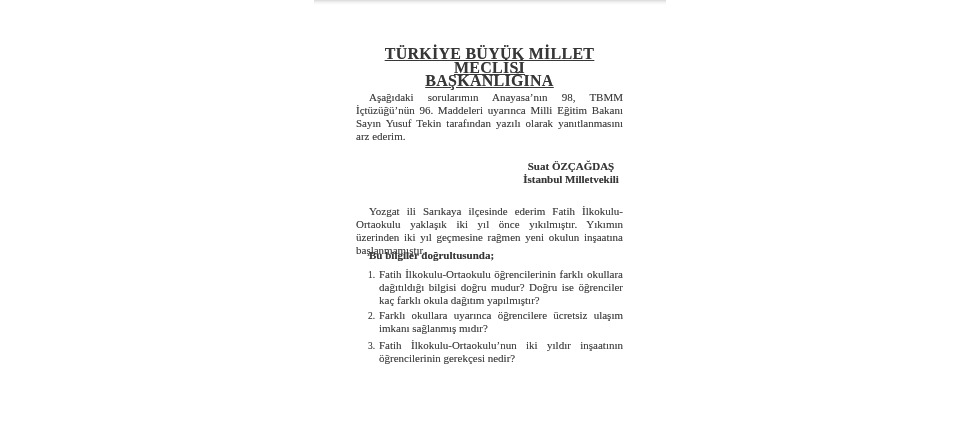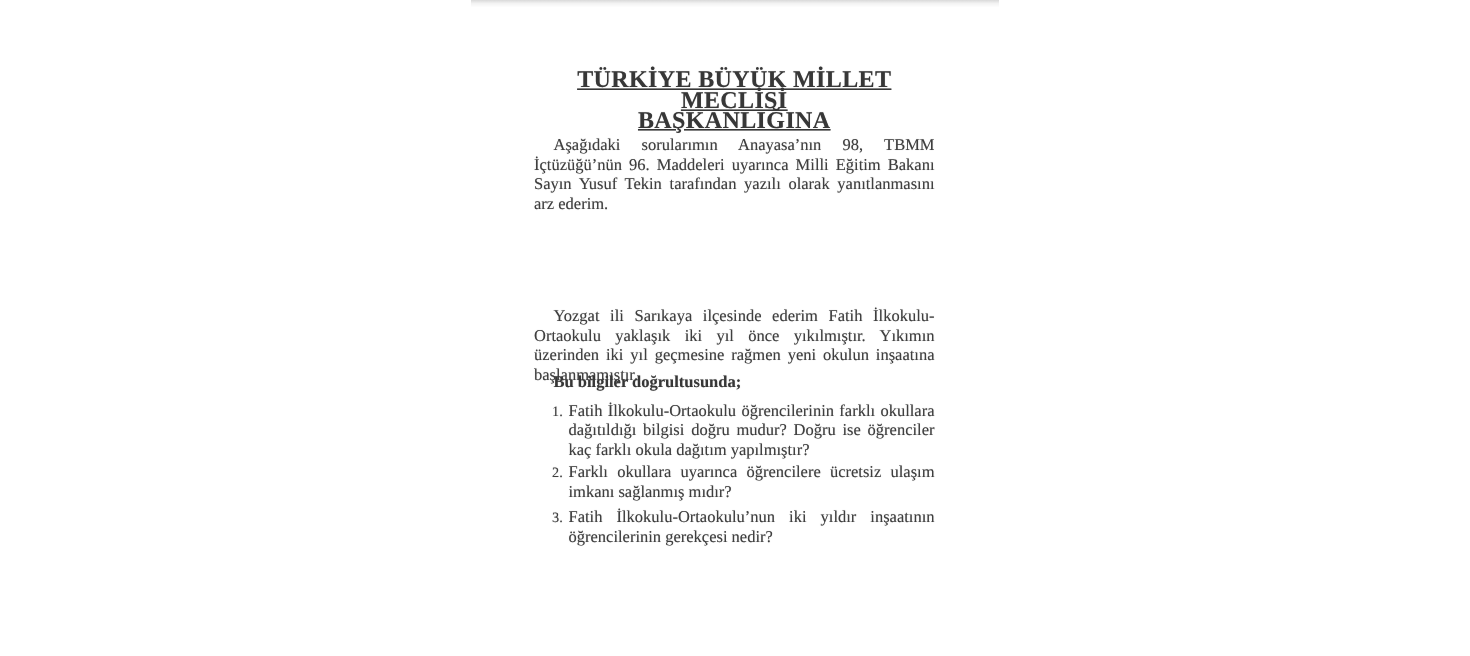"Suat ÖZÇAĞDAŞ" div.signature { html: none -> <div> <div>Suat ÖZÇAĞDAŞ</div> <div>İstanbul Milletvekili</div> </div> }
